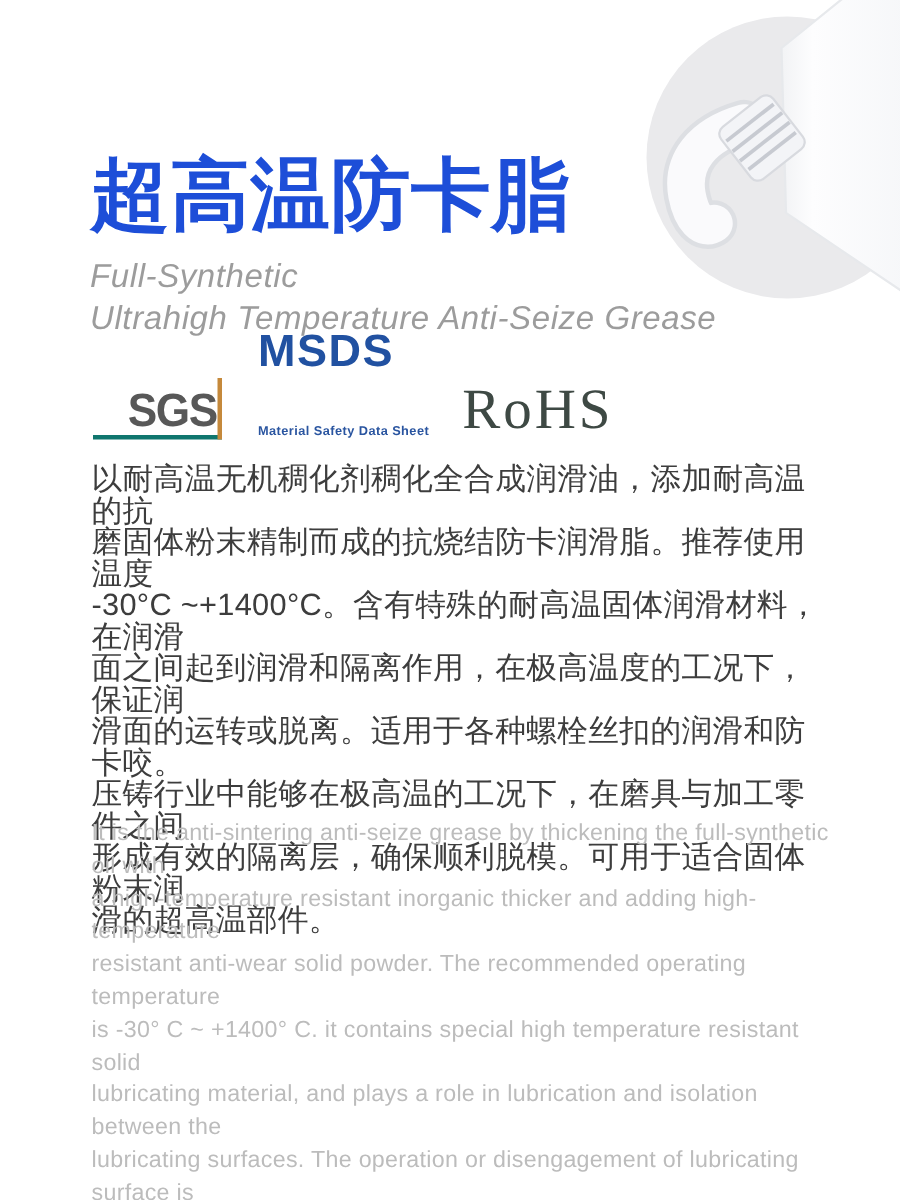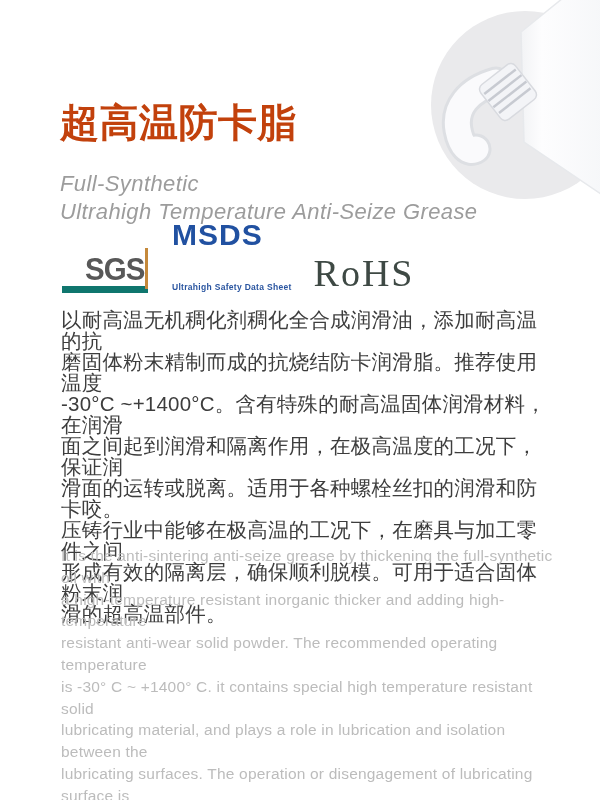"超高温防卡脂" #title-cn-2 { color: #c2410c -> #1d4ed8; font-size: 39px -> 53px }
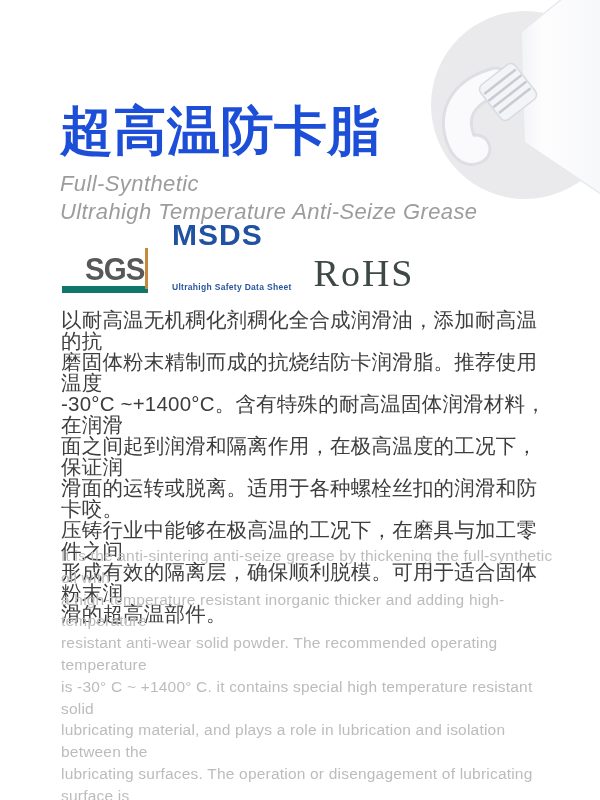"SGS" #sgs-logo { border-bottom: 7px solid #0f766e -> 3px solid #0f766e }
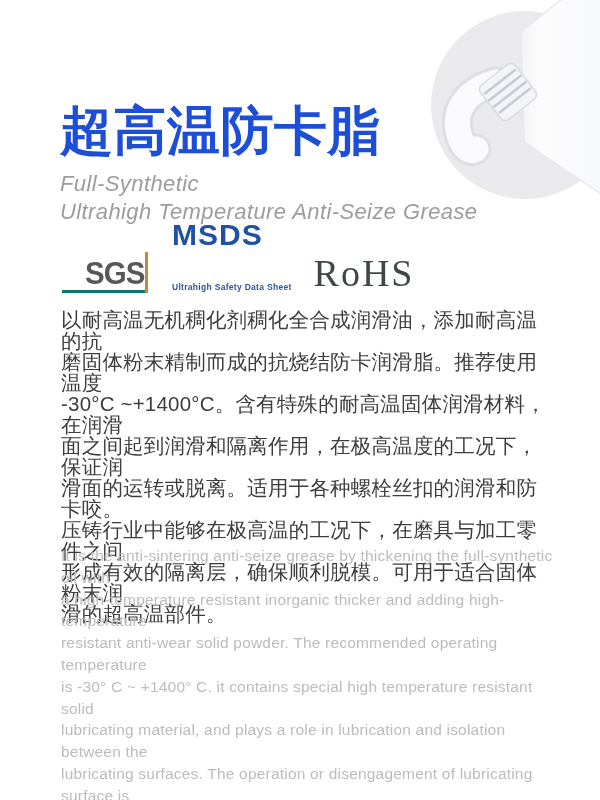"Ultrahigh Safety Data Sheet" span { text: Ultrahigh -> Material }
